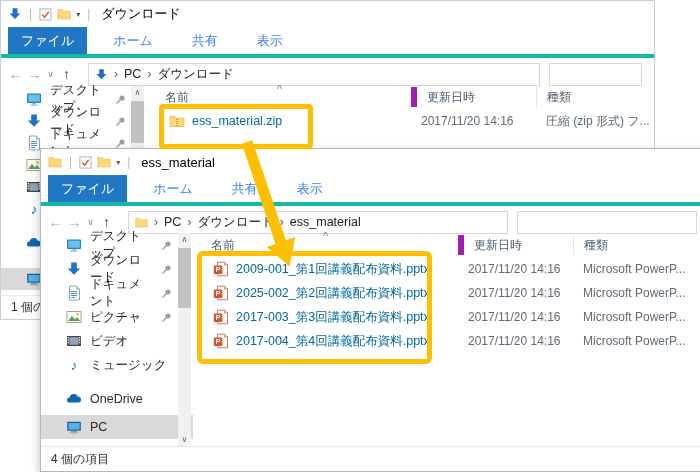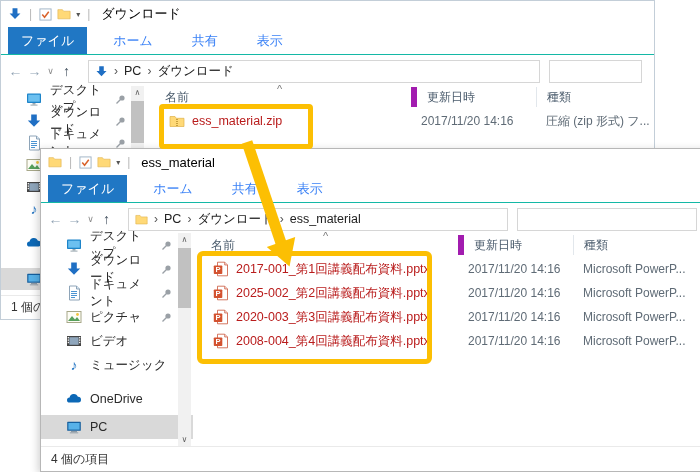"ファイル" .tabrow { border-bottom: 1px solid #14b8a6 -> 4px solid #14b8a6 }
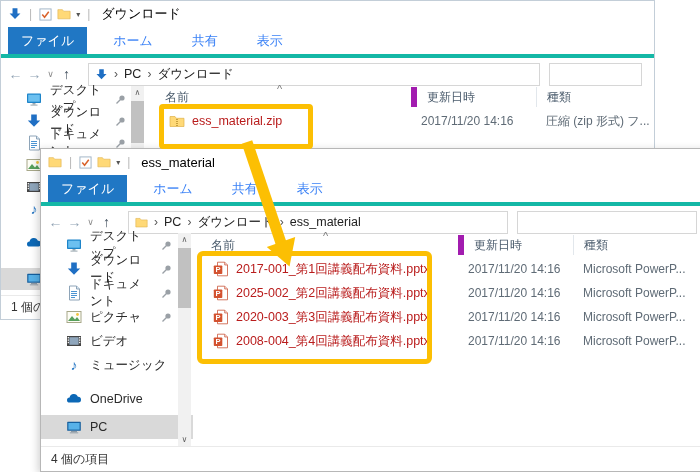"ess_material.zip" .fname { color: #b91c1c -> #0369a1 }
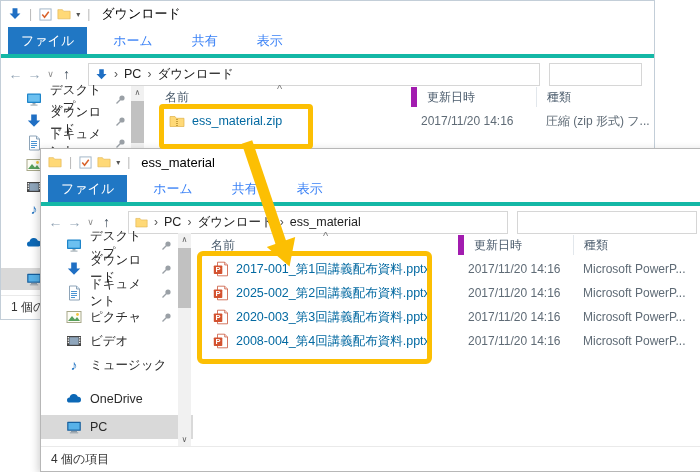"2017-001_第1回講義配布資料.pptx" span.fname { text: 2017-001 -> 2009-001 }
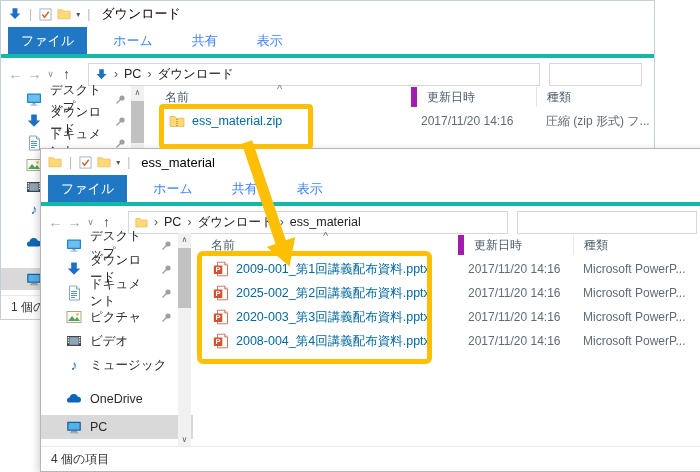"2020-003_第3回講義配布資料.pptx" span.fname { text: 2020-003 -> 2017-003 }
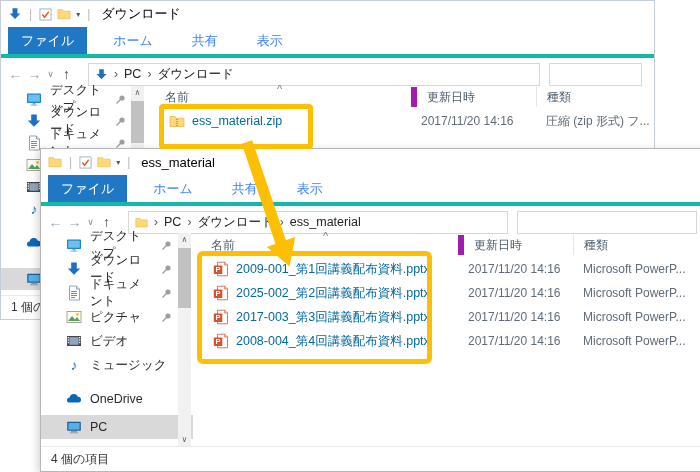"2008-004_第4回講義配布資料.pptx" span.fname { text: 2008-004 -> 2017-004 }
